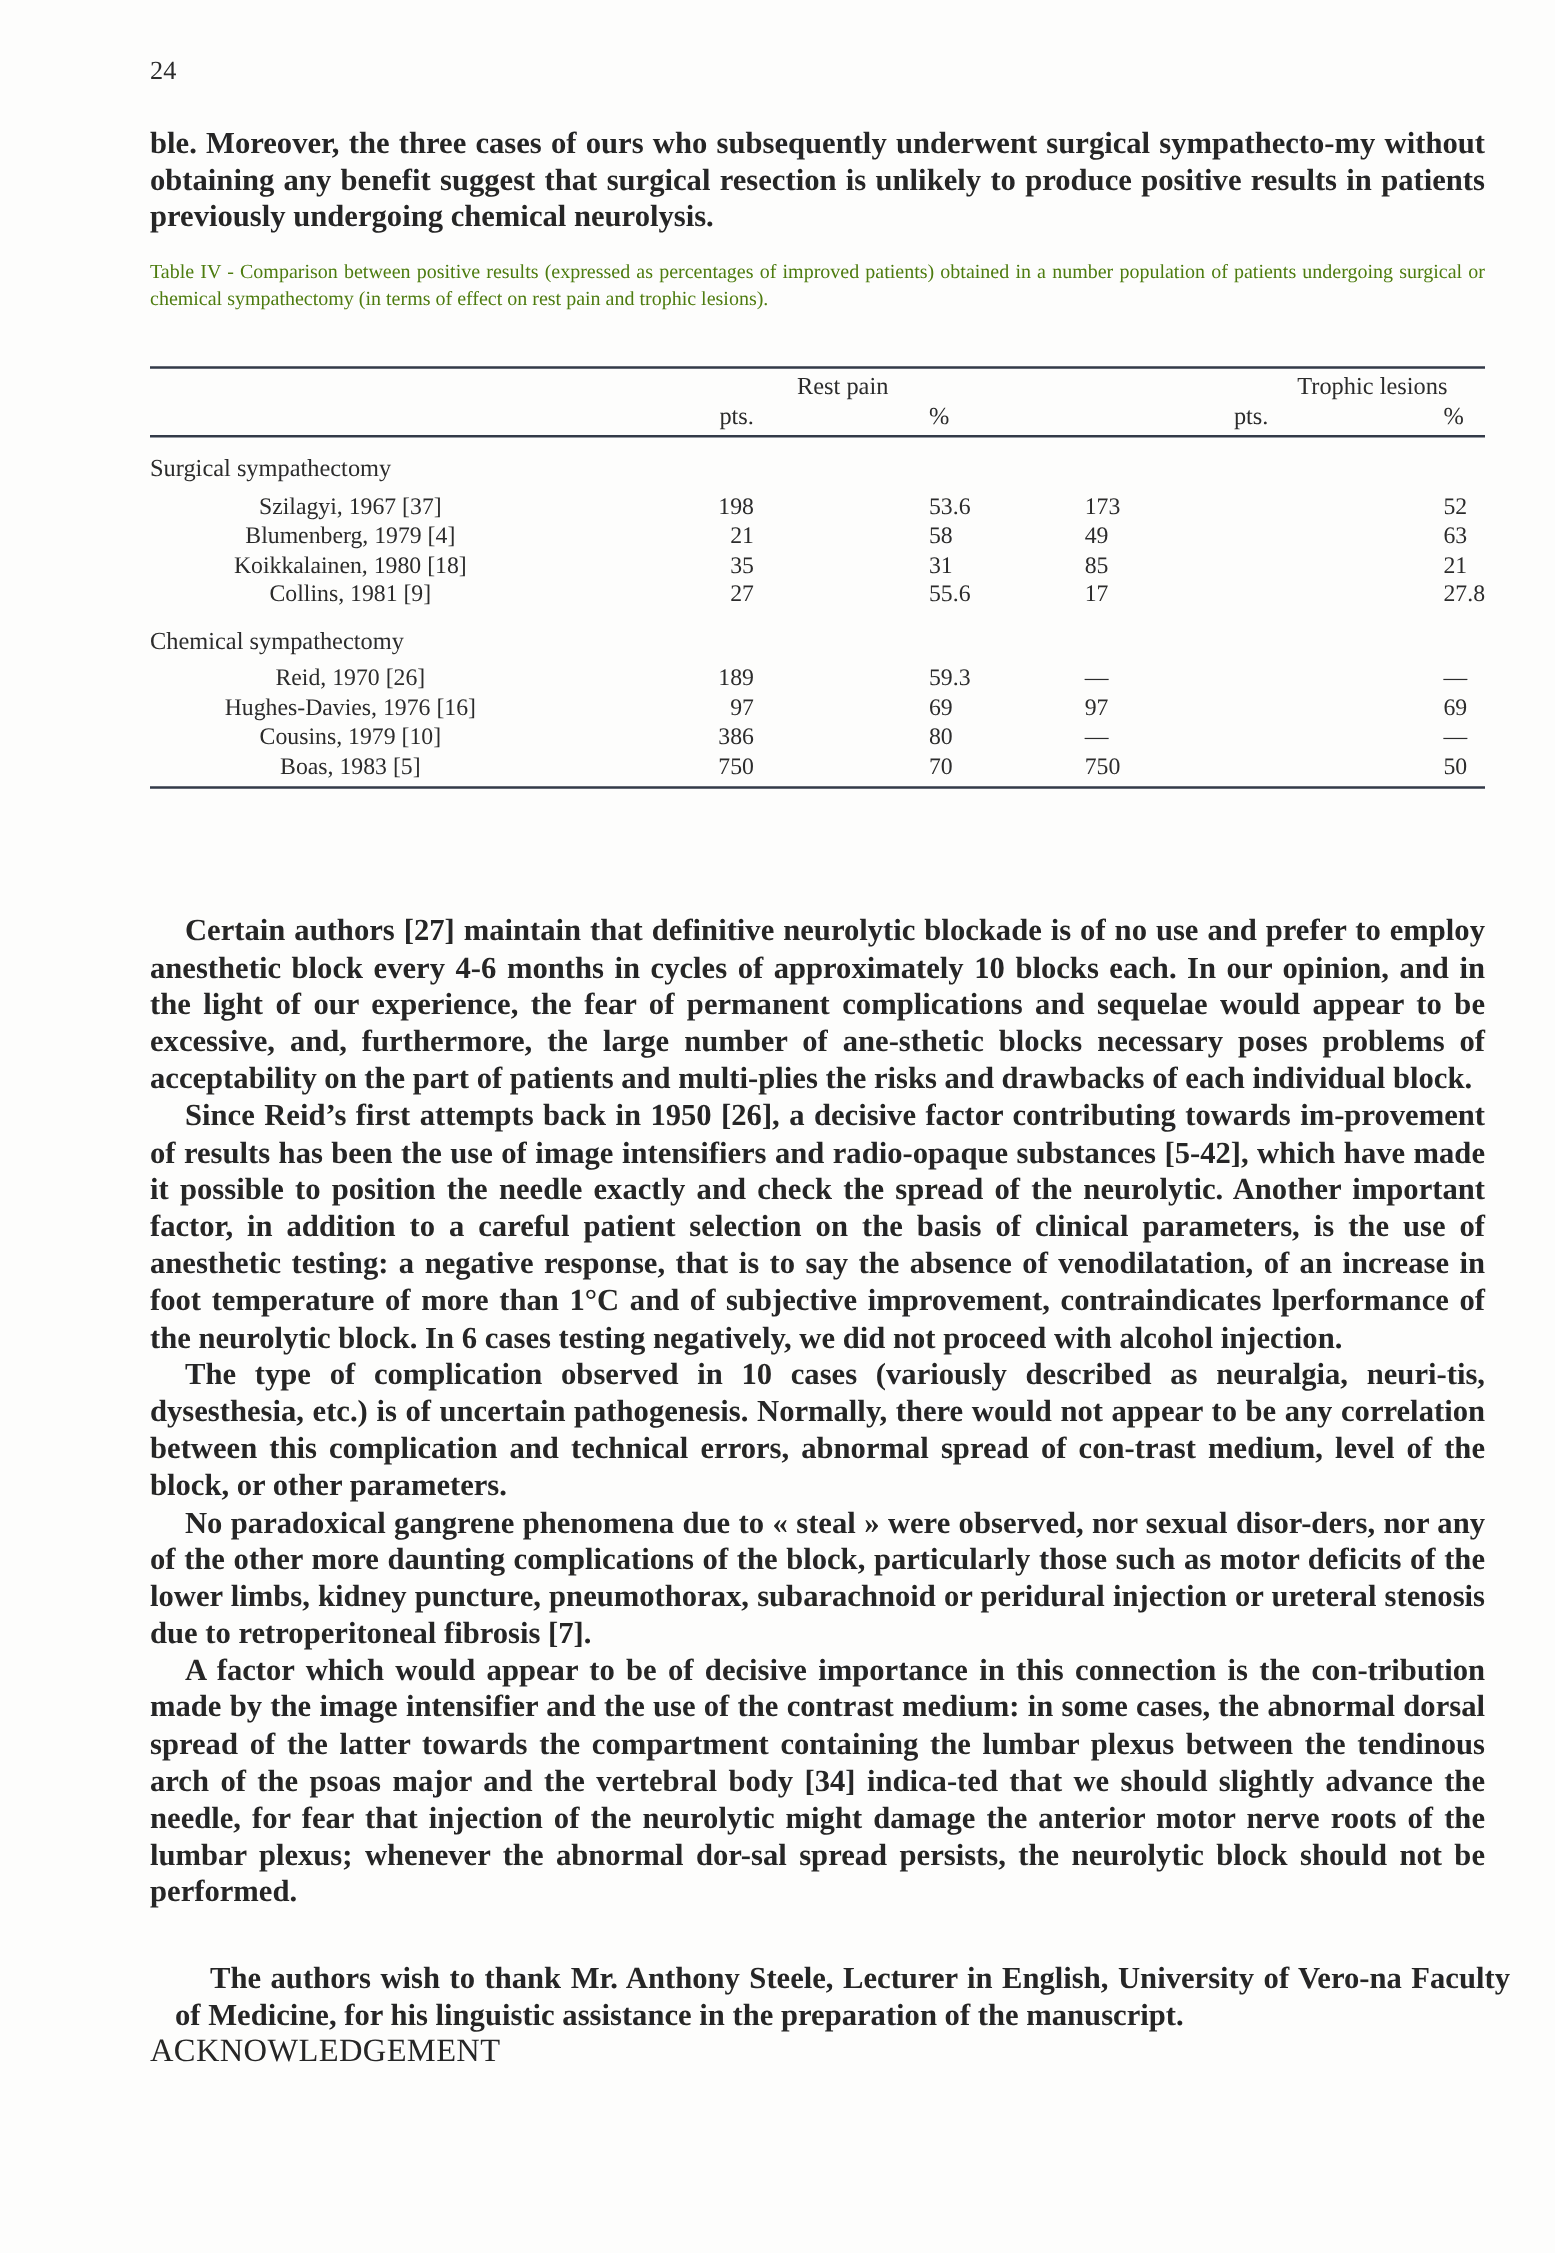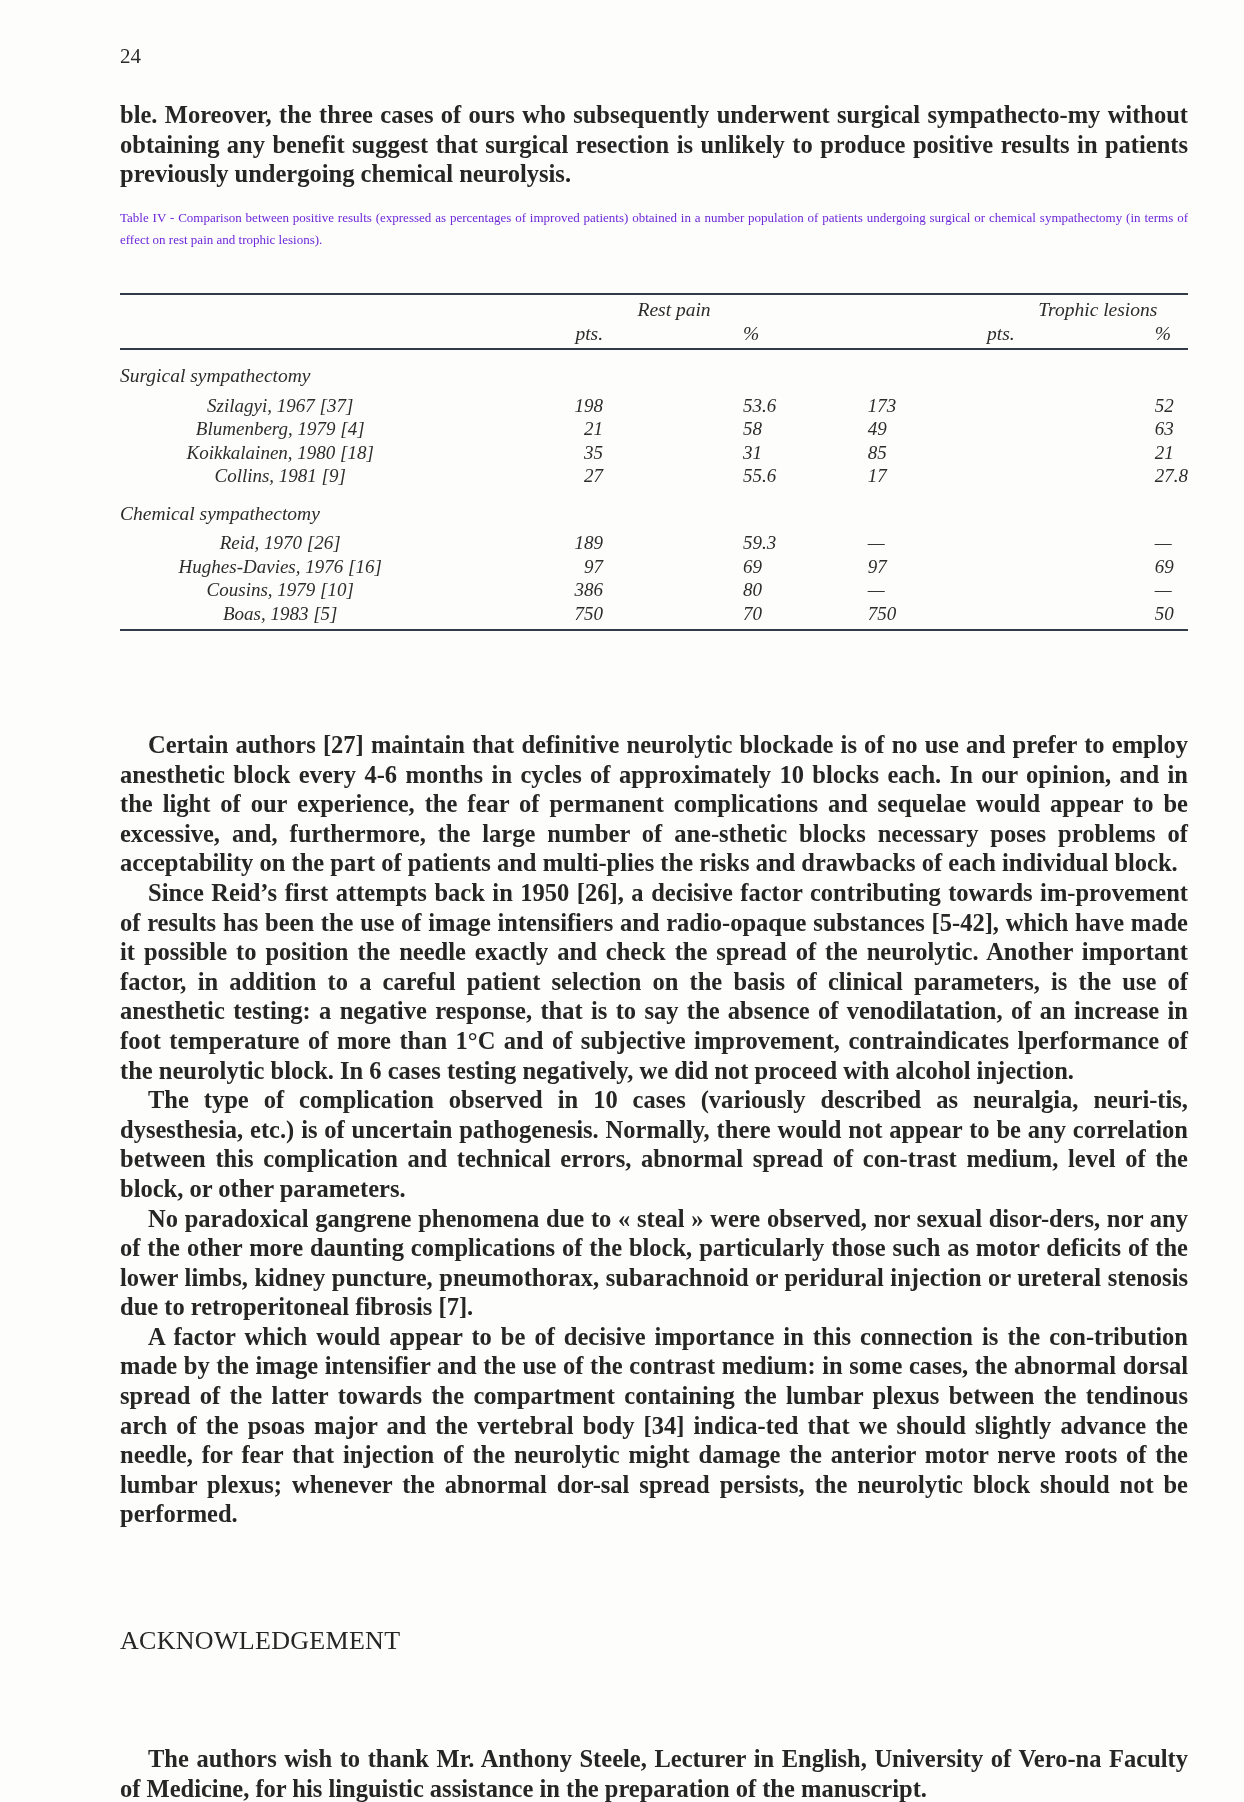"Table IV - Comparison between" .caption { color: #6d28d9 -> #4d7c0f; font-size: 13px -> 16px }
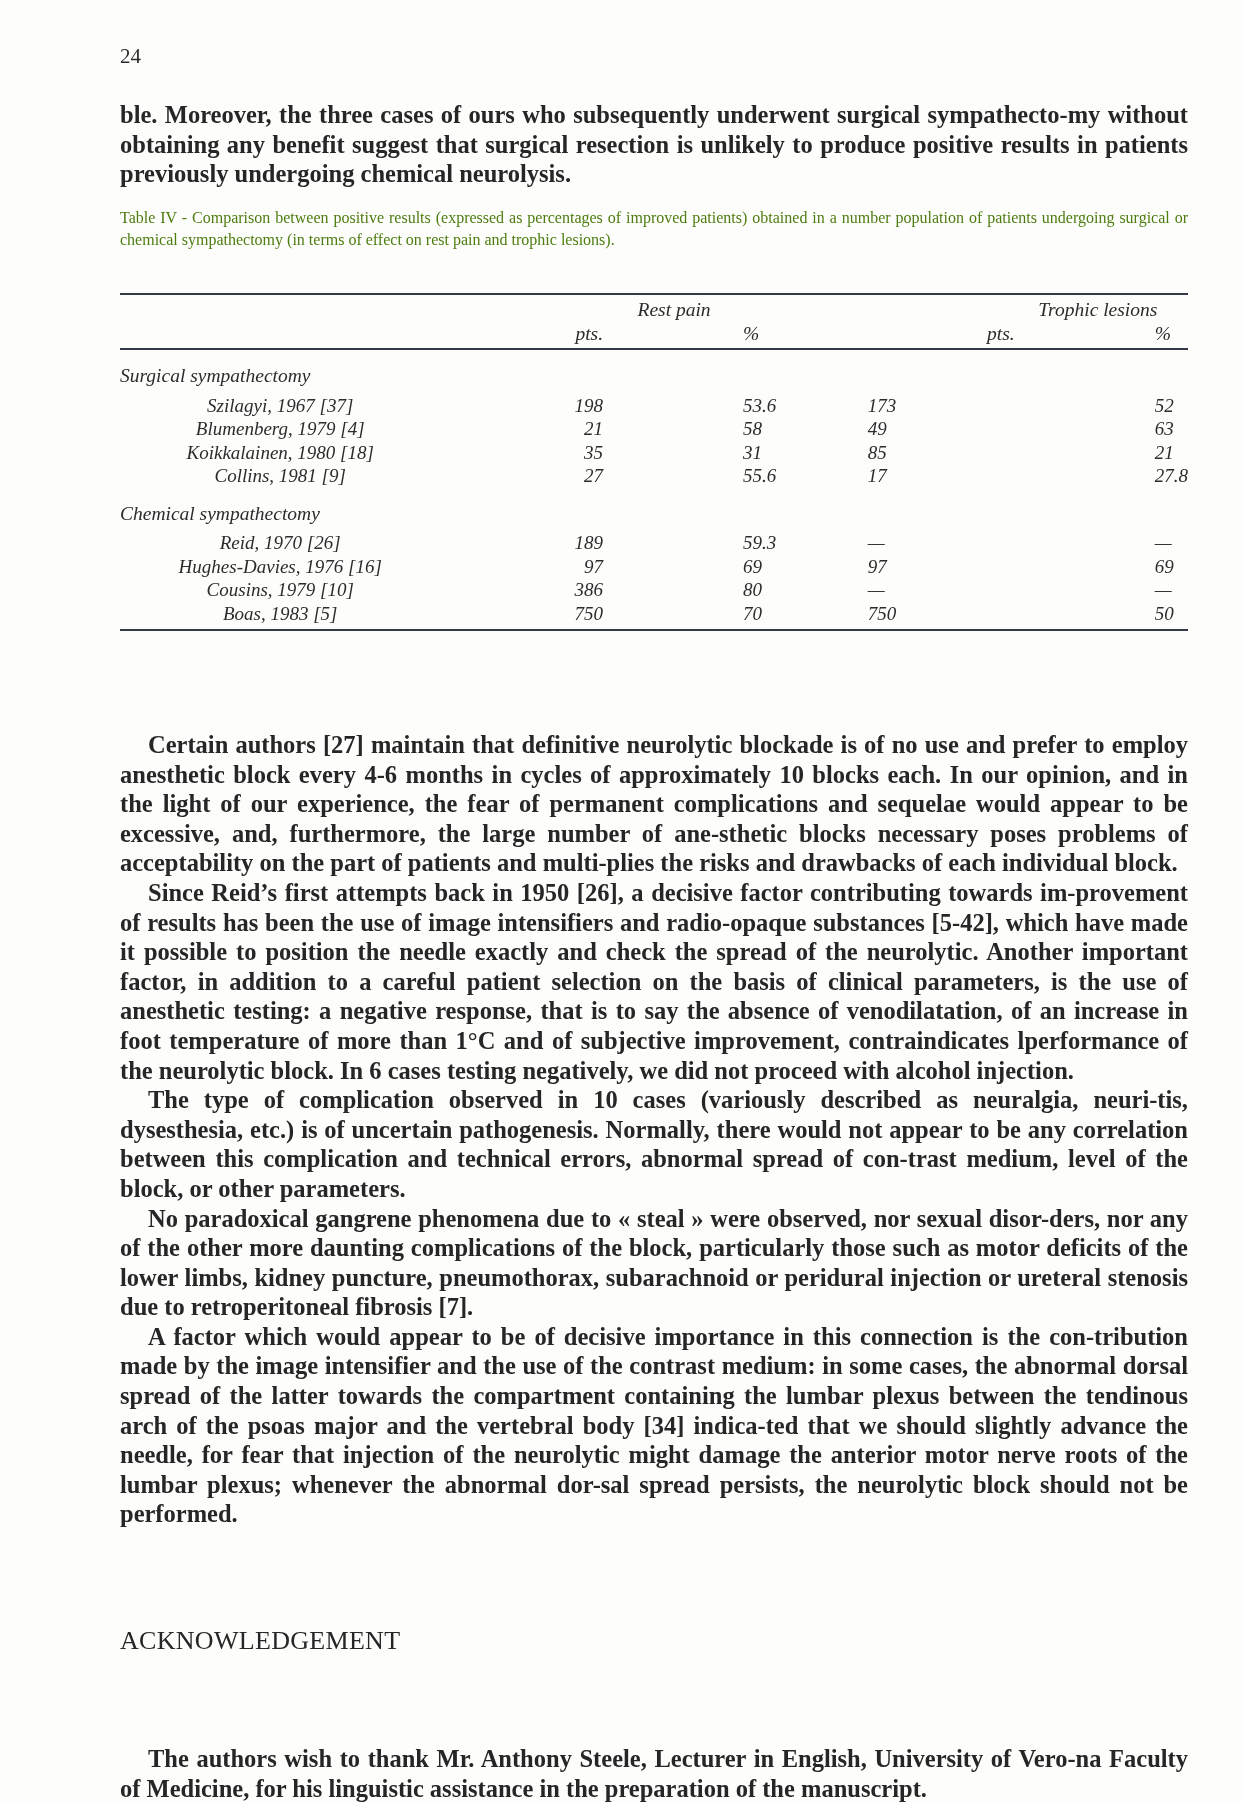"Rest pain" table.data { font-style: italic -> none }
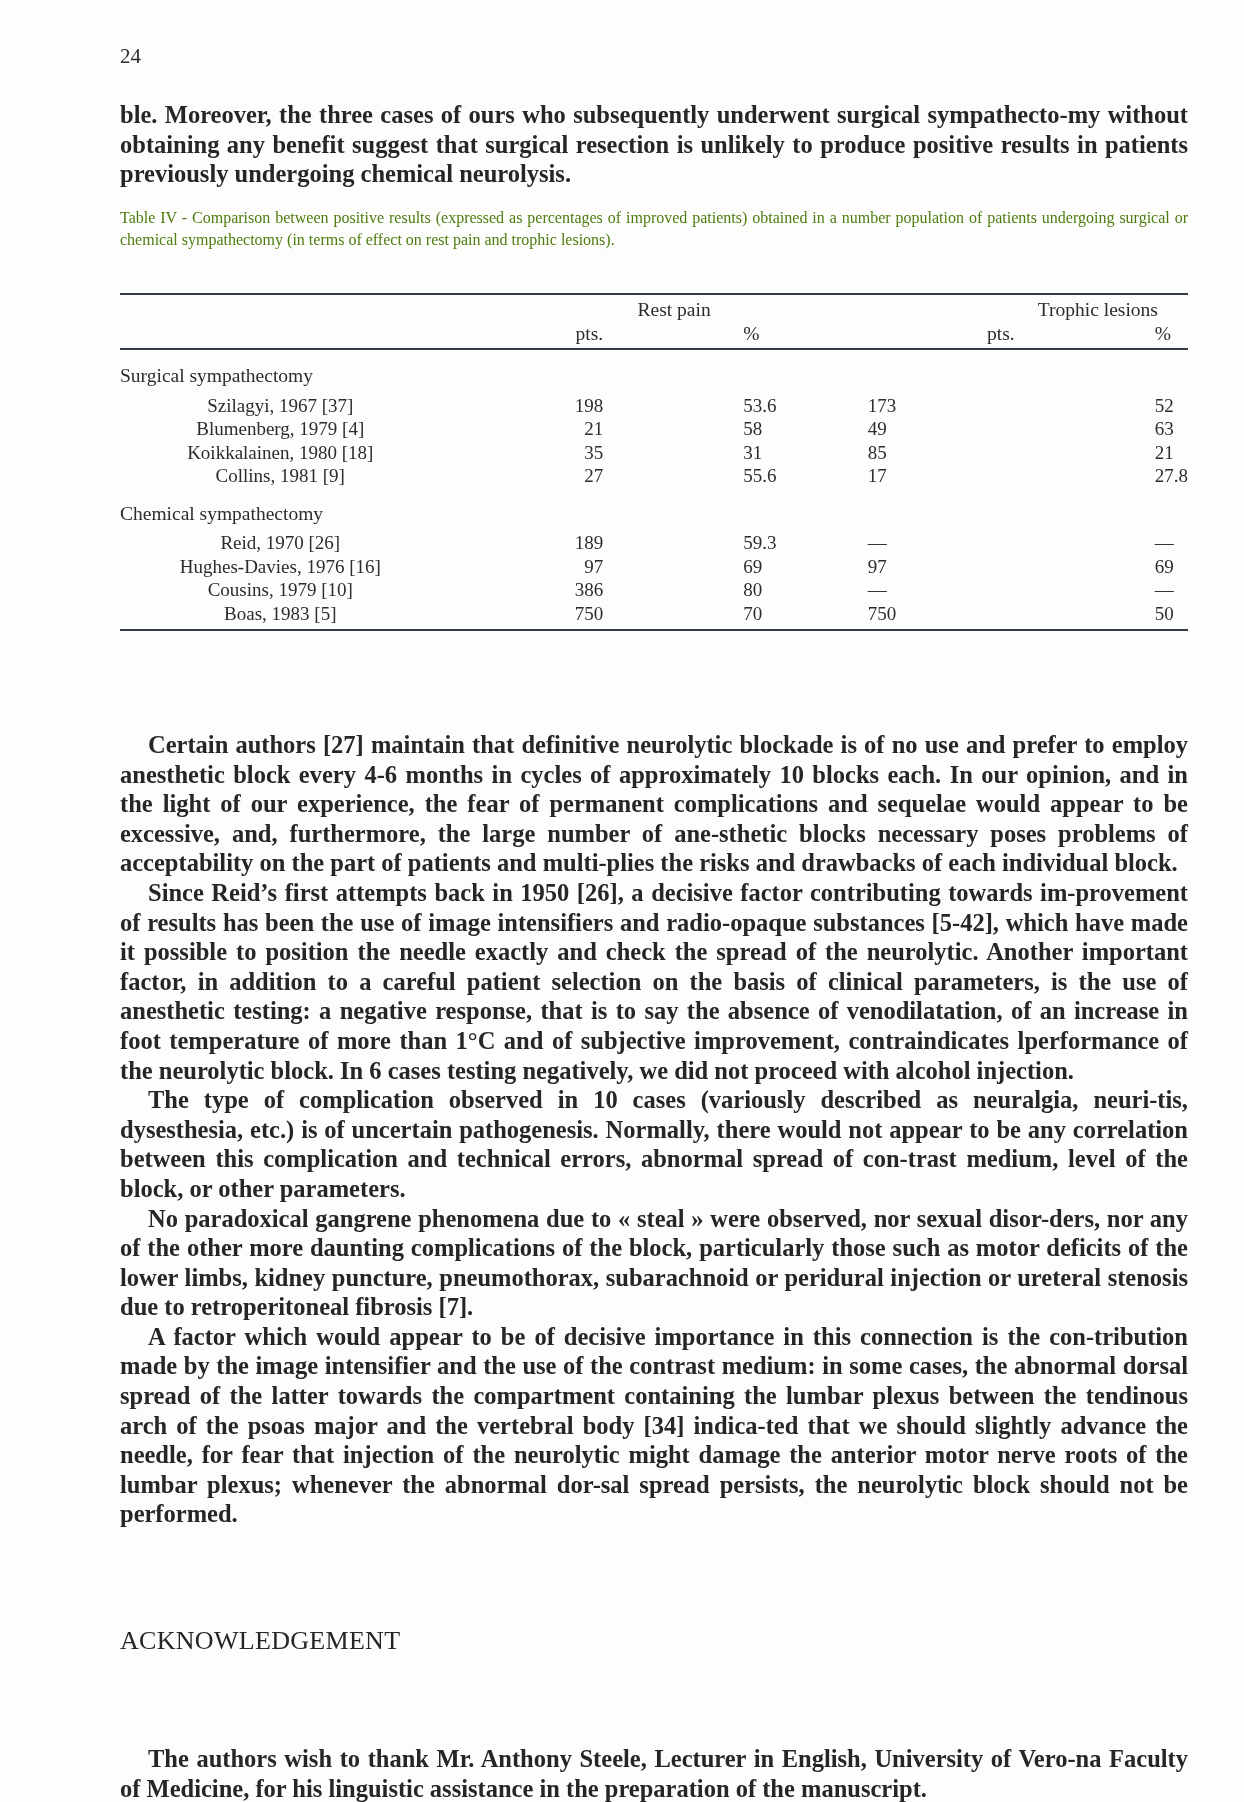"The authors wish to thank" #ack { margin-left: none -> 20px; top: 1744px -> 1568px }
